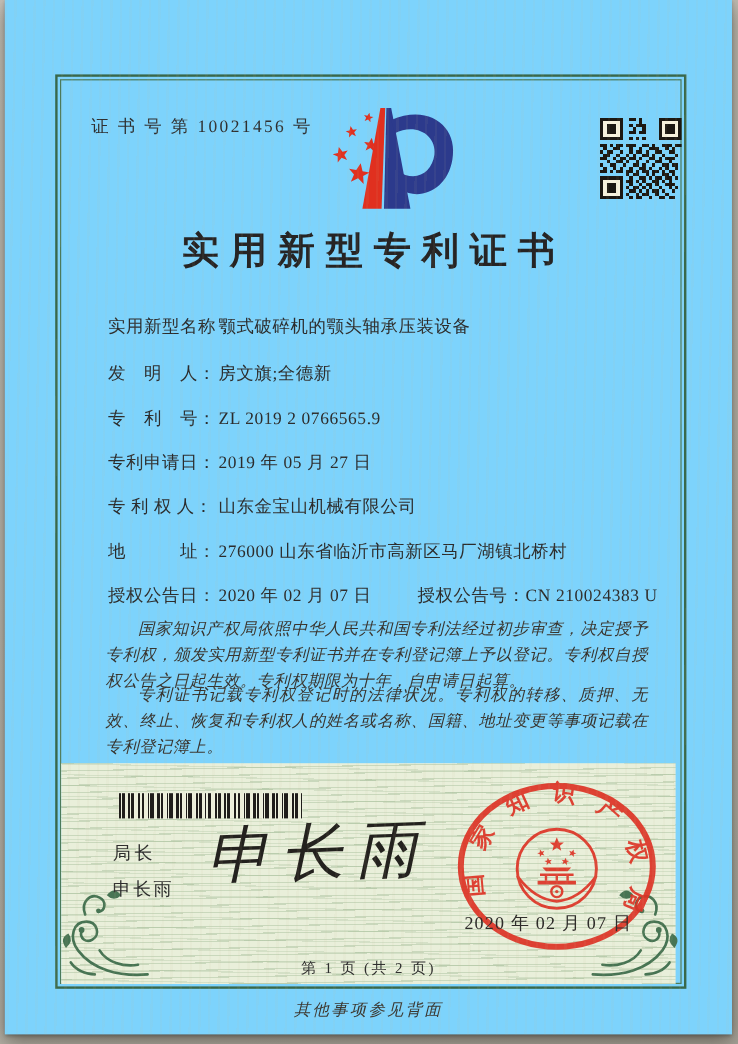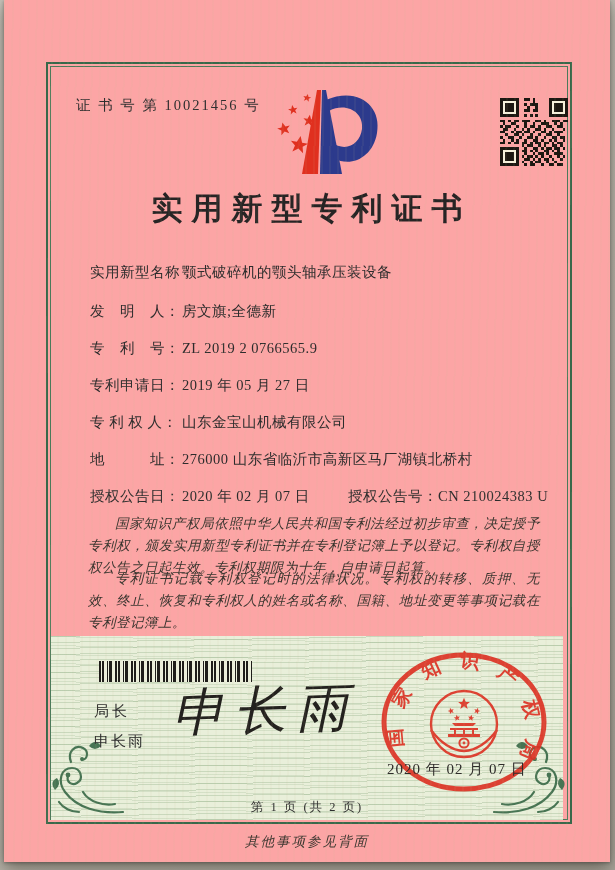"2020 年 02 月 07" .paper { background: #fca5a5 -> #7dd3fc }
